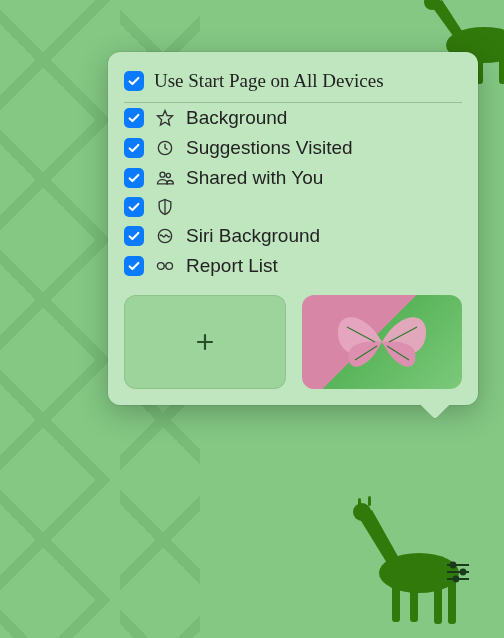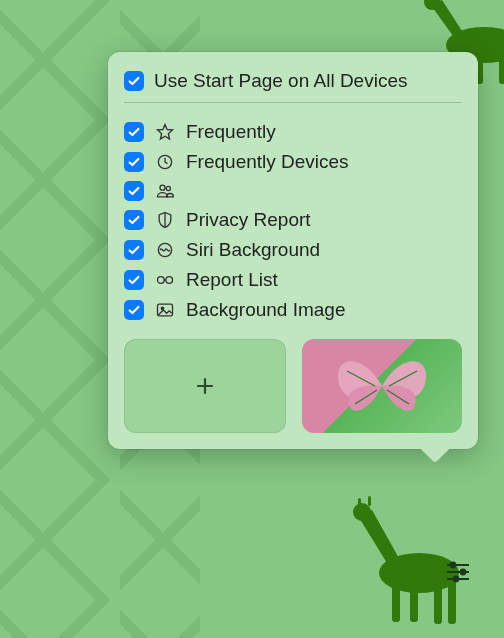"Use Start Page on All" .row.top-row { font-family: none -> Liberation Serif, serif; margin-bottom: 14px -> 0 }
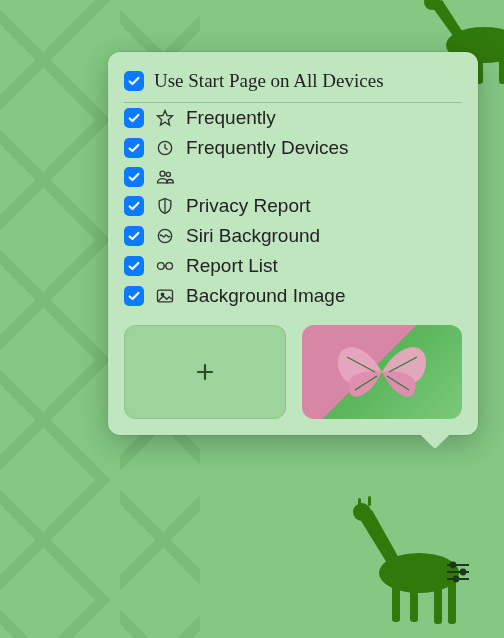"Frequently" span.label { text: Frequently -> Background }
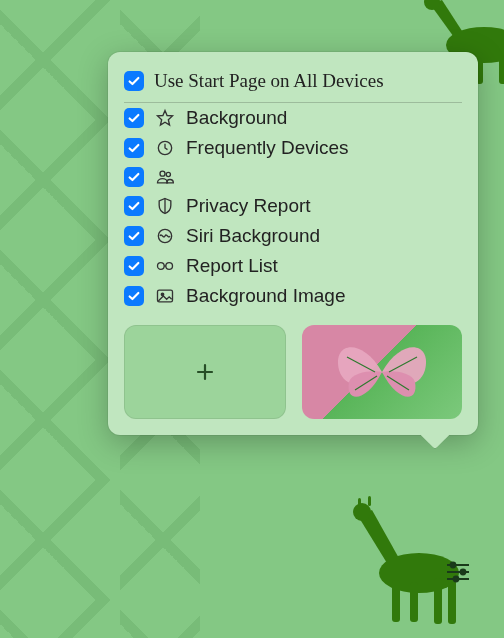"Frequently Devices" span.label { text: Frequently Devices -> Suggestions Visited }
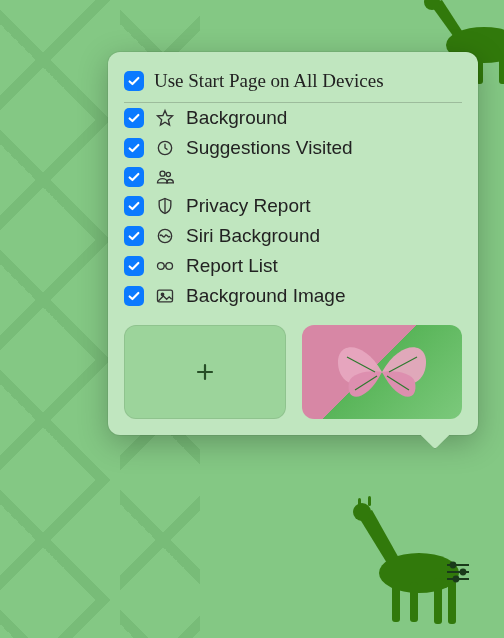"Shared with You" span.label { html: none -> <span>Shared with You</span> }
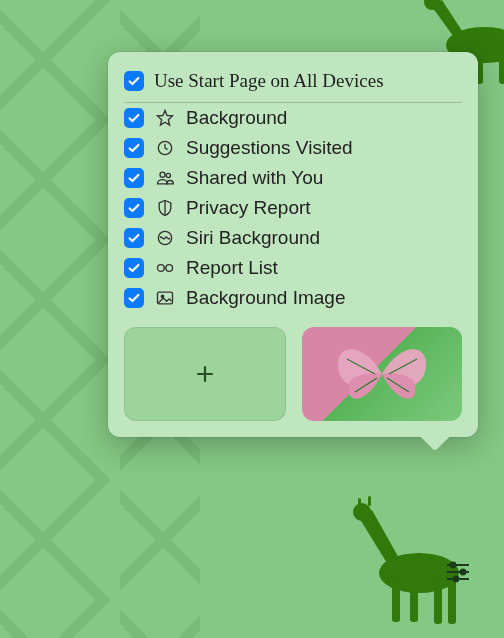"Privacy Report" span.label { html: <span>Privacy Report</span> -> none }
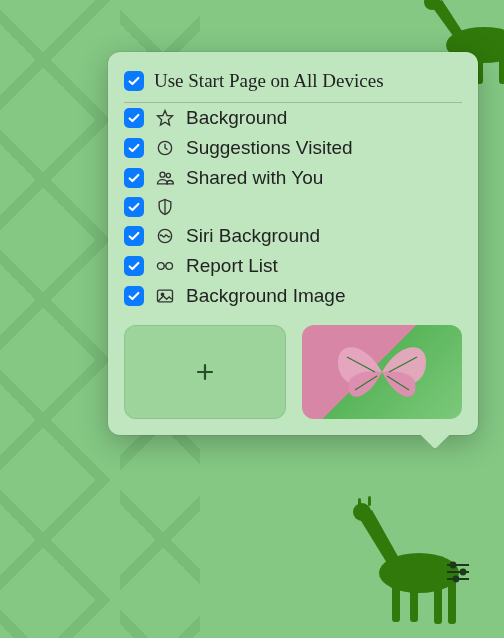"Background Image" div.row { html: <div> <span> <svg> <path></path> </svg> </span> <span> <svg> <rect></rect> <circle></circle> <path></path> </svg> </span> <span>Background Image</span> </div> -> none }
